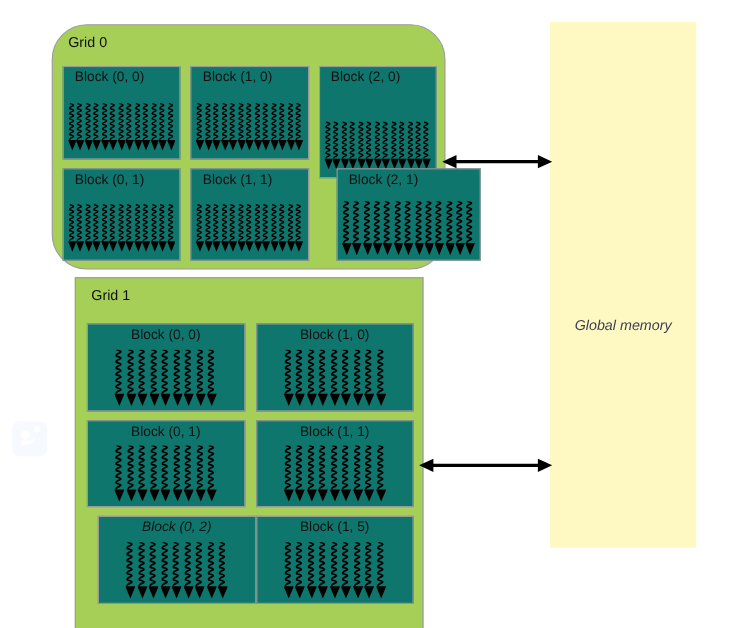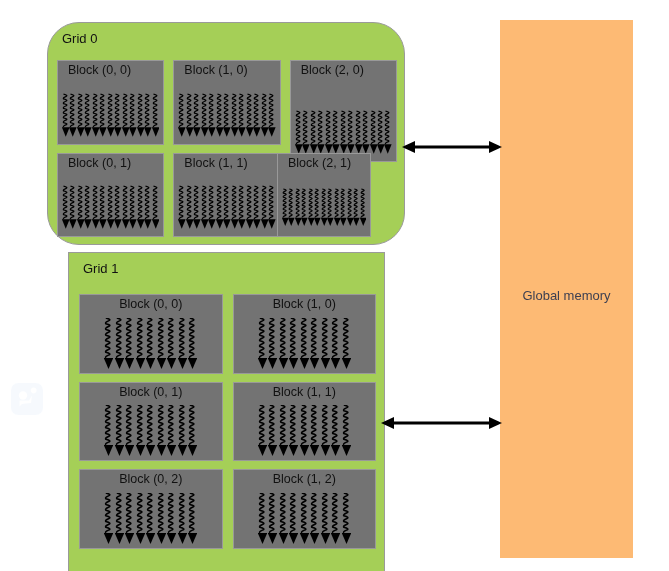"Block (0, 0)" .block { background: #737373 -> #0f766e }
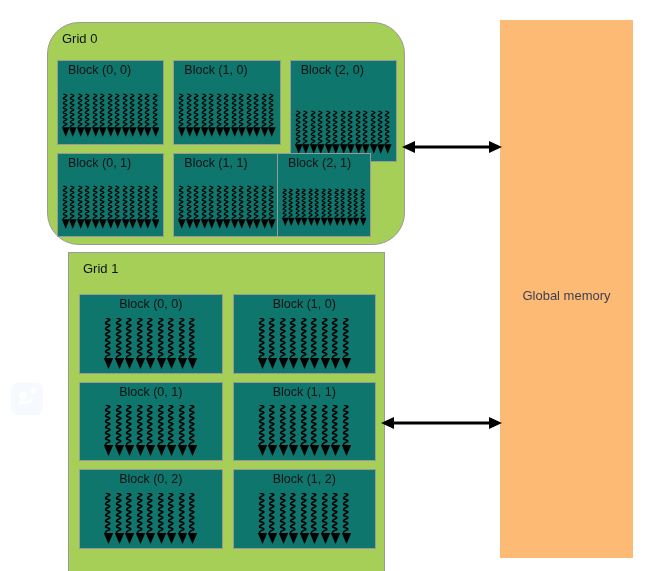"Block (2, 1)" div.block { left: 220px -> 249px; width: 94px -> 131px }
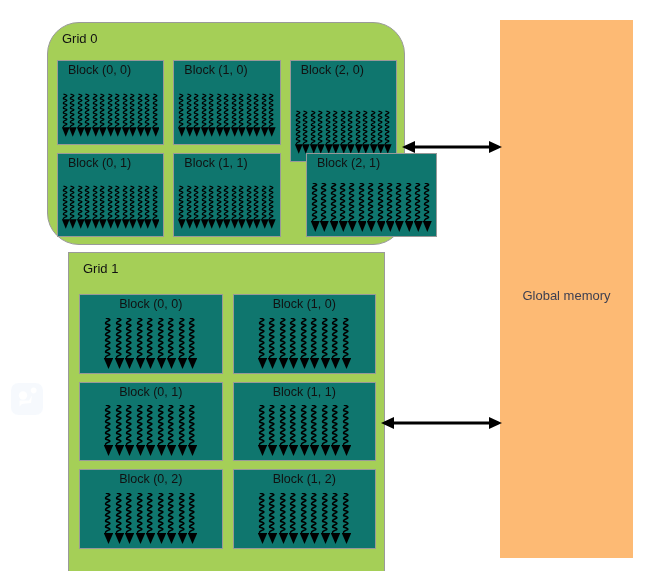"Global memory" #global-memory { background: #fdba74 -> #fef9c3; font-style: none -> italic; height: 538px -> 478px }
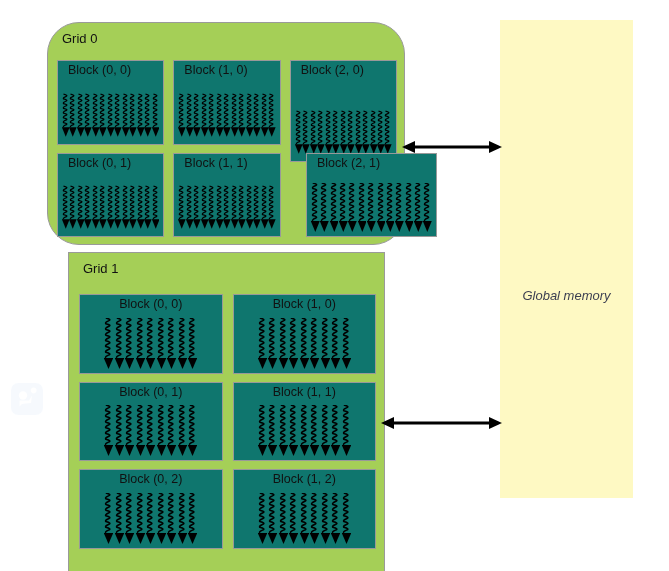"Block (0, 2)" div.block { font-style: none -> italic; left: 0px -> 10px }
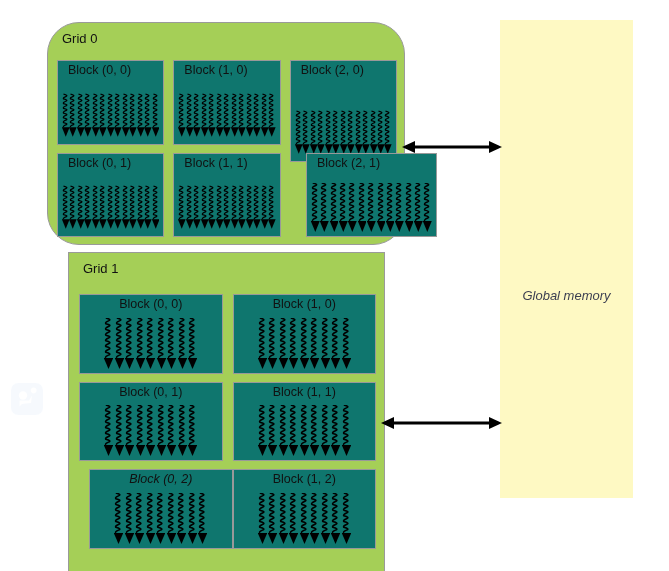"Block (1, 2)" div.block-label { text: 2 -> 5 }
